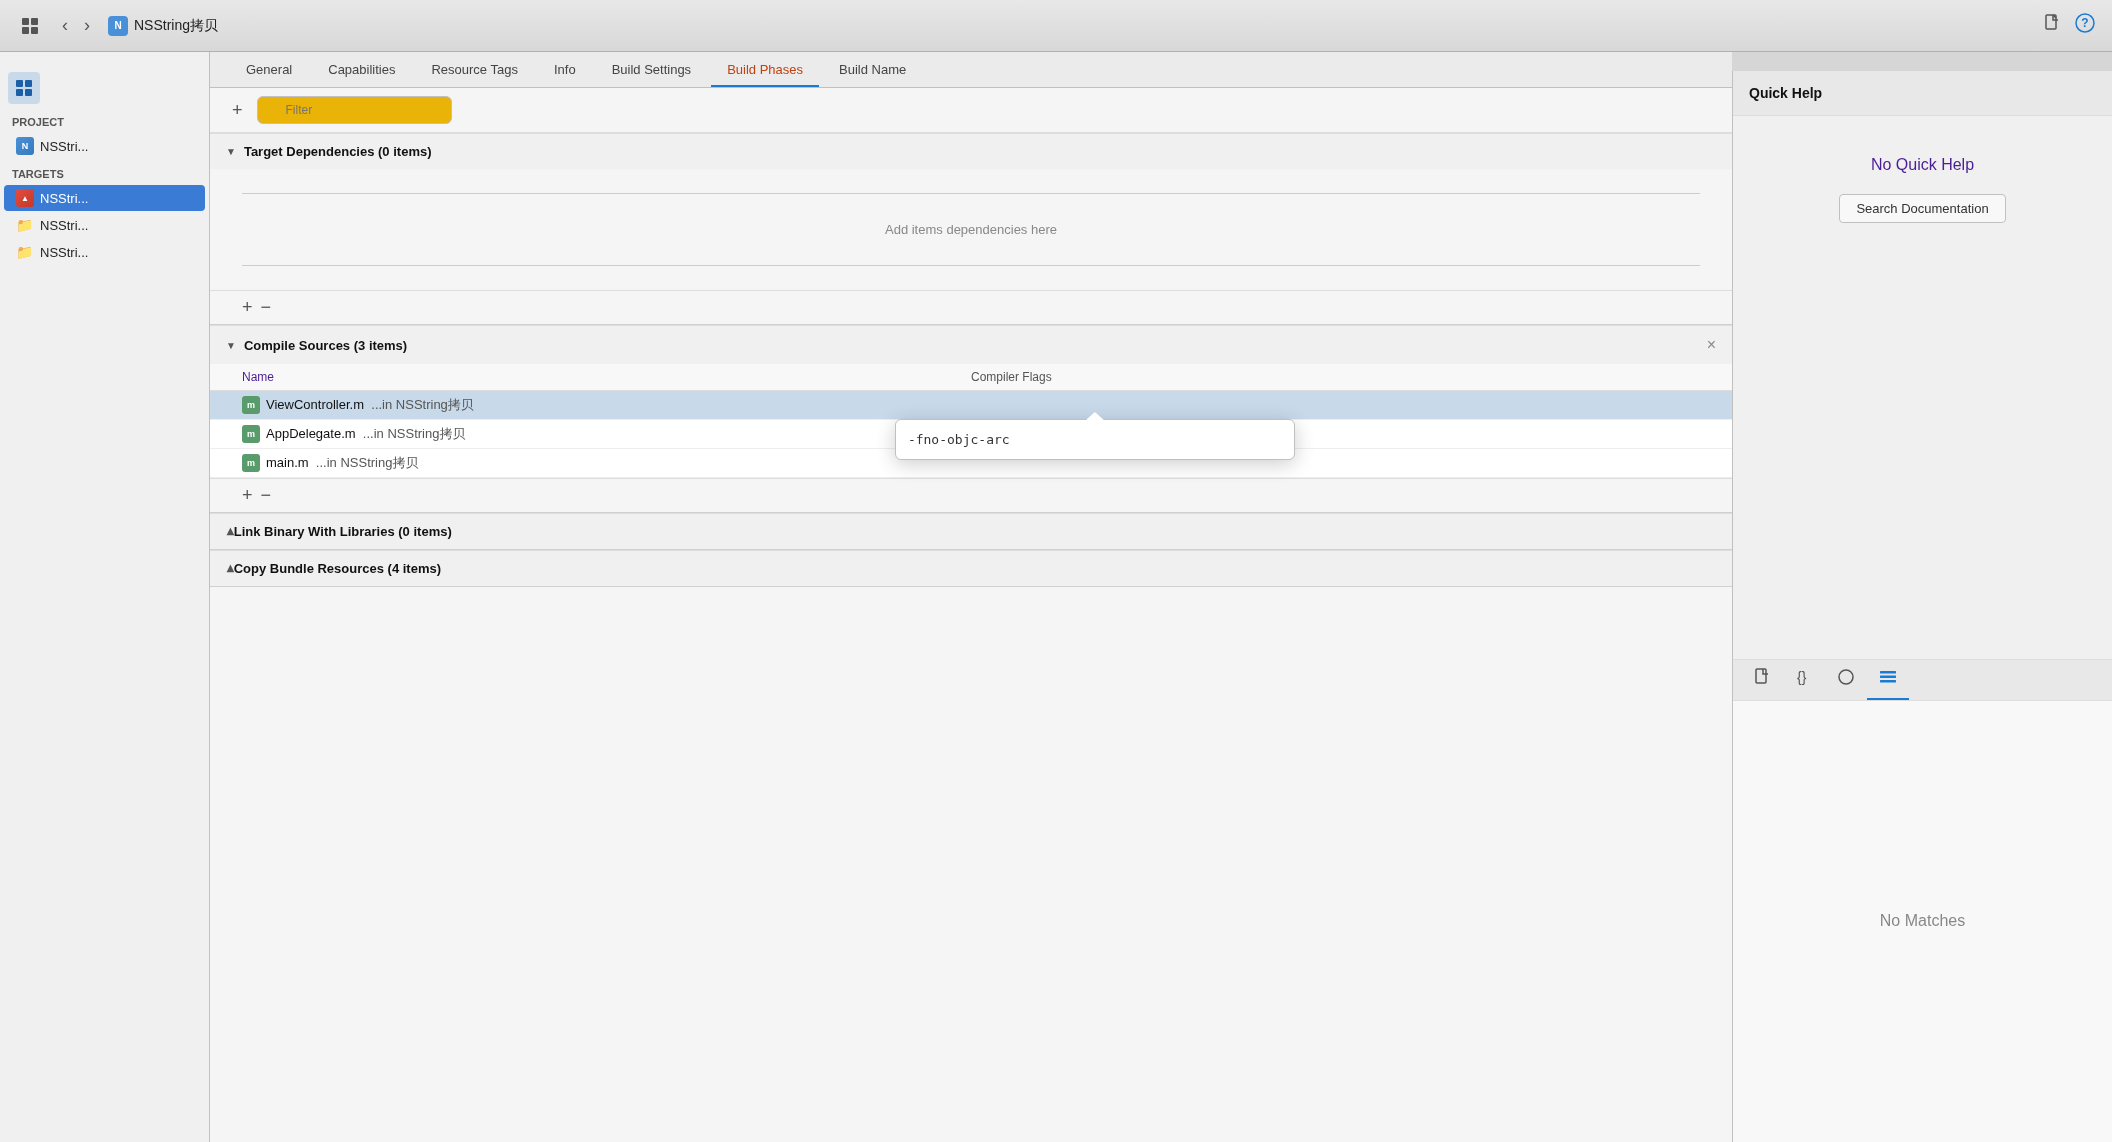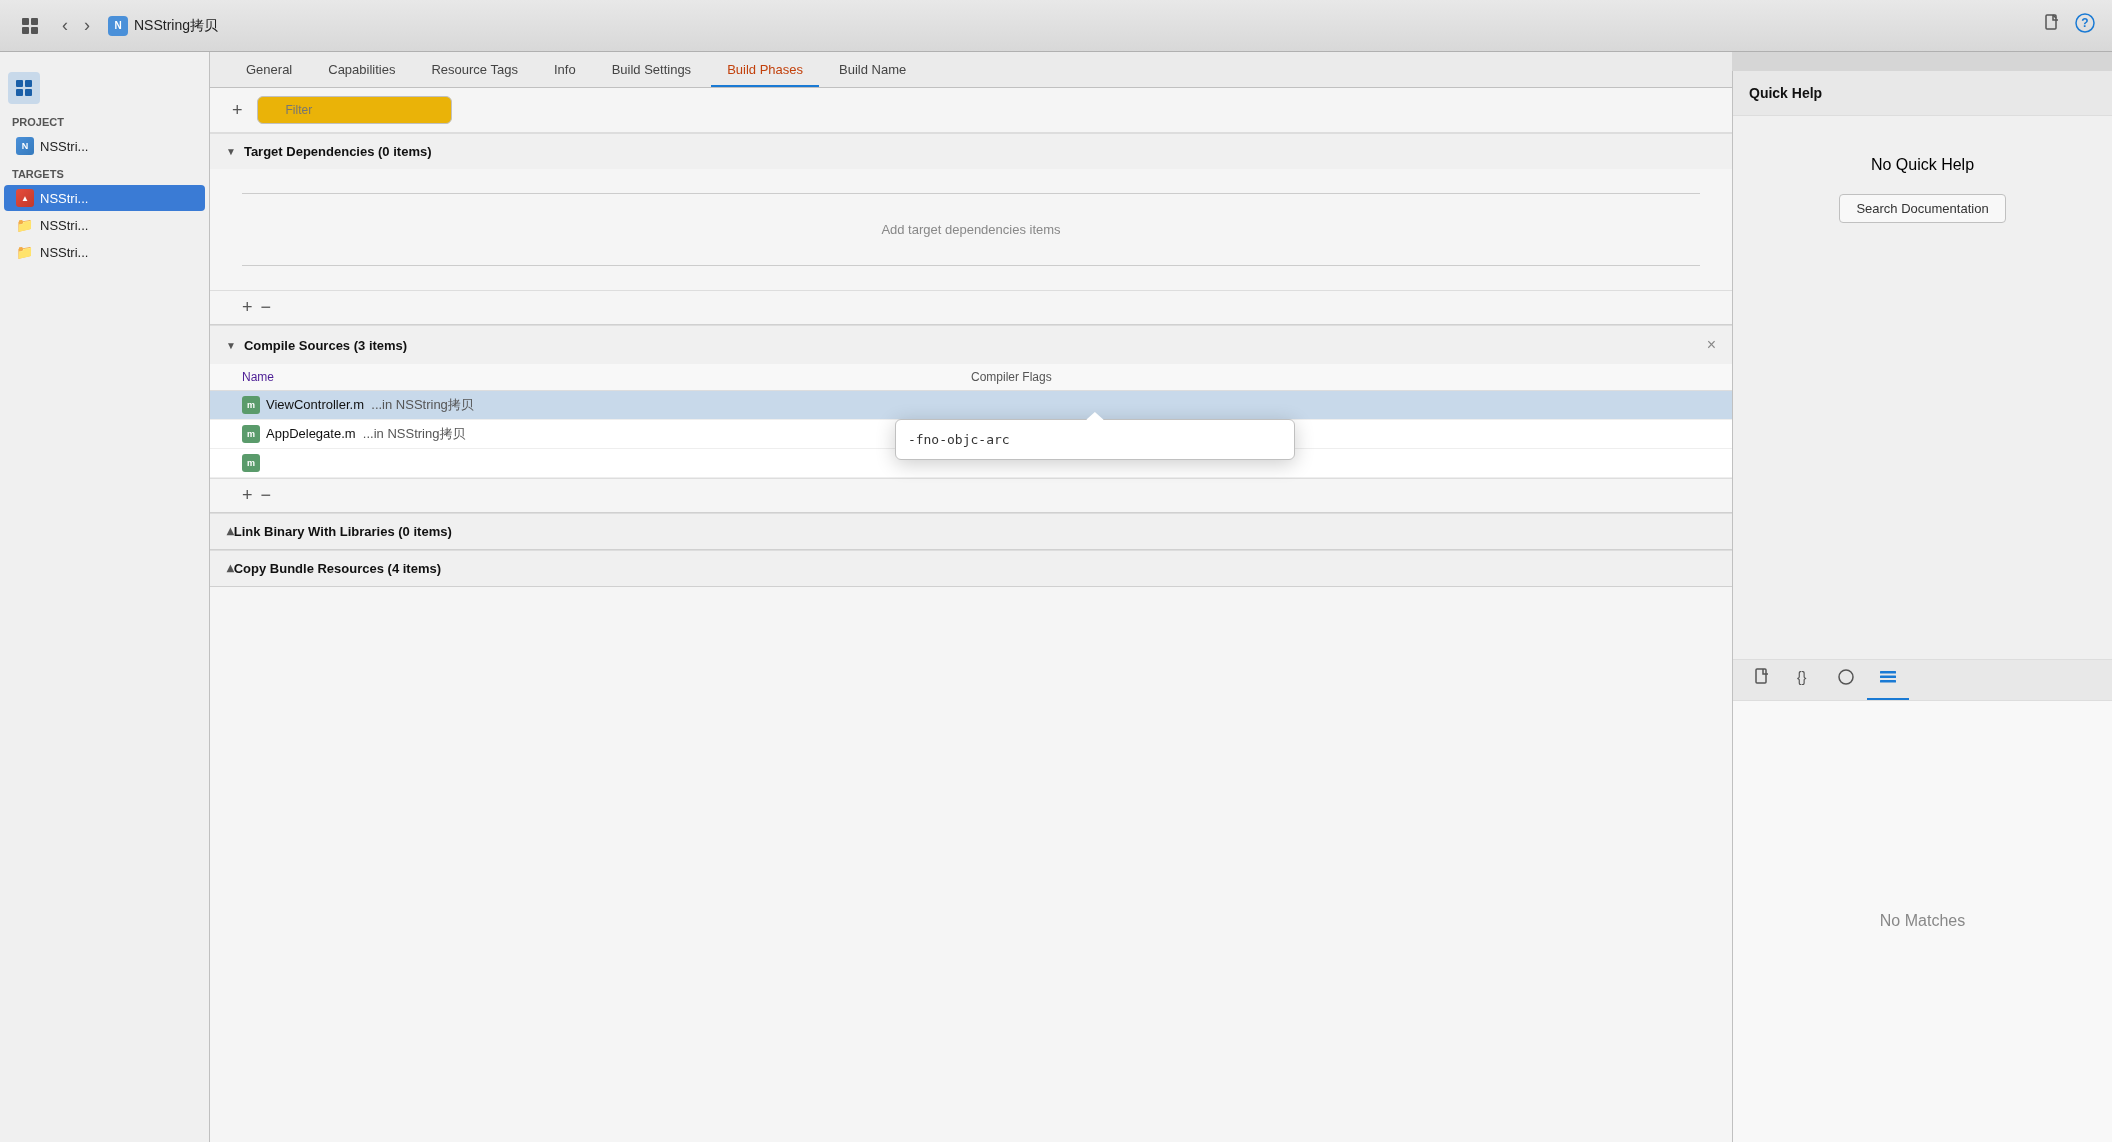"No Quick Help" .no-quick-help { color: #000000 -> #4c1d95 }
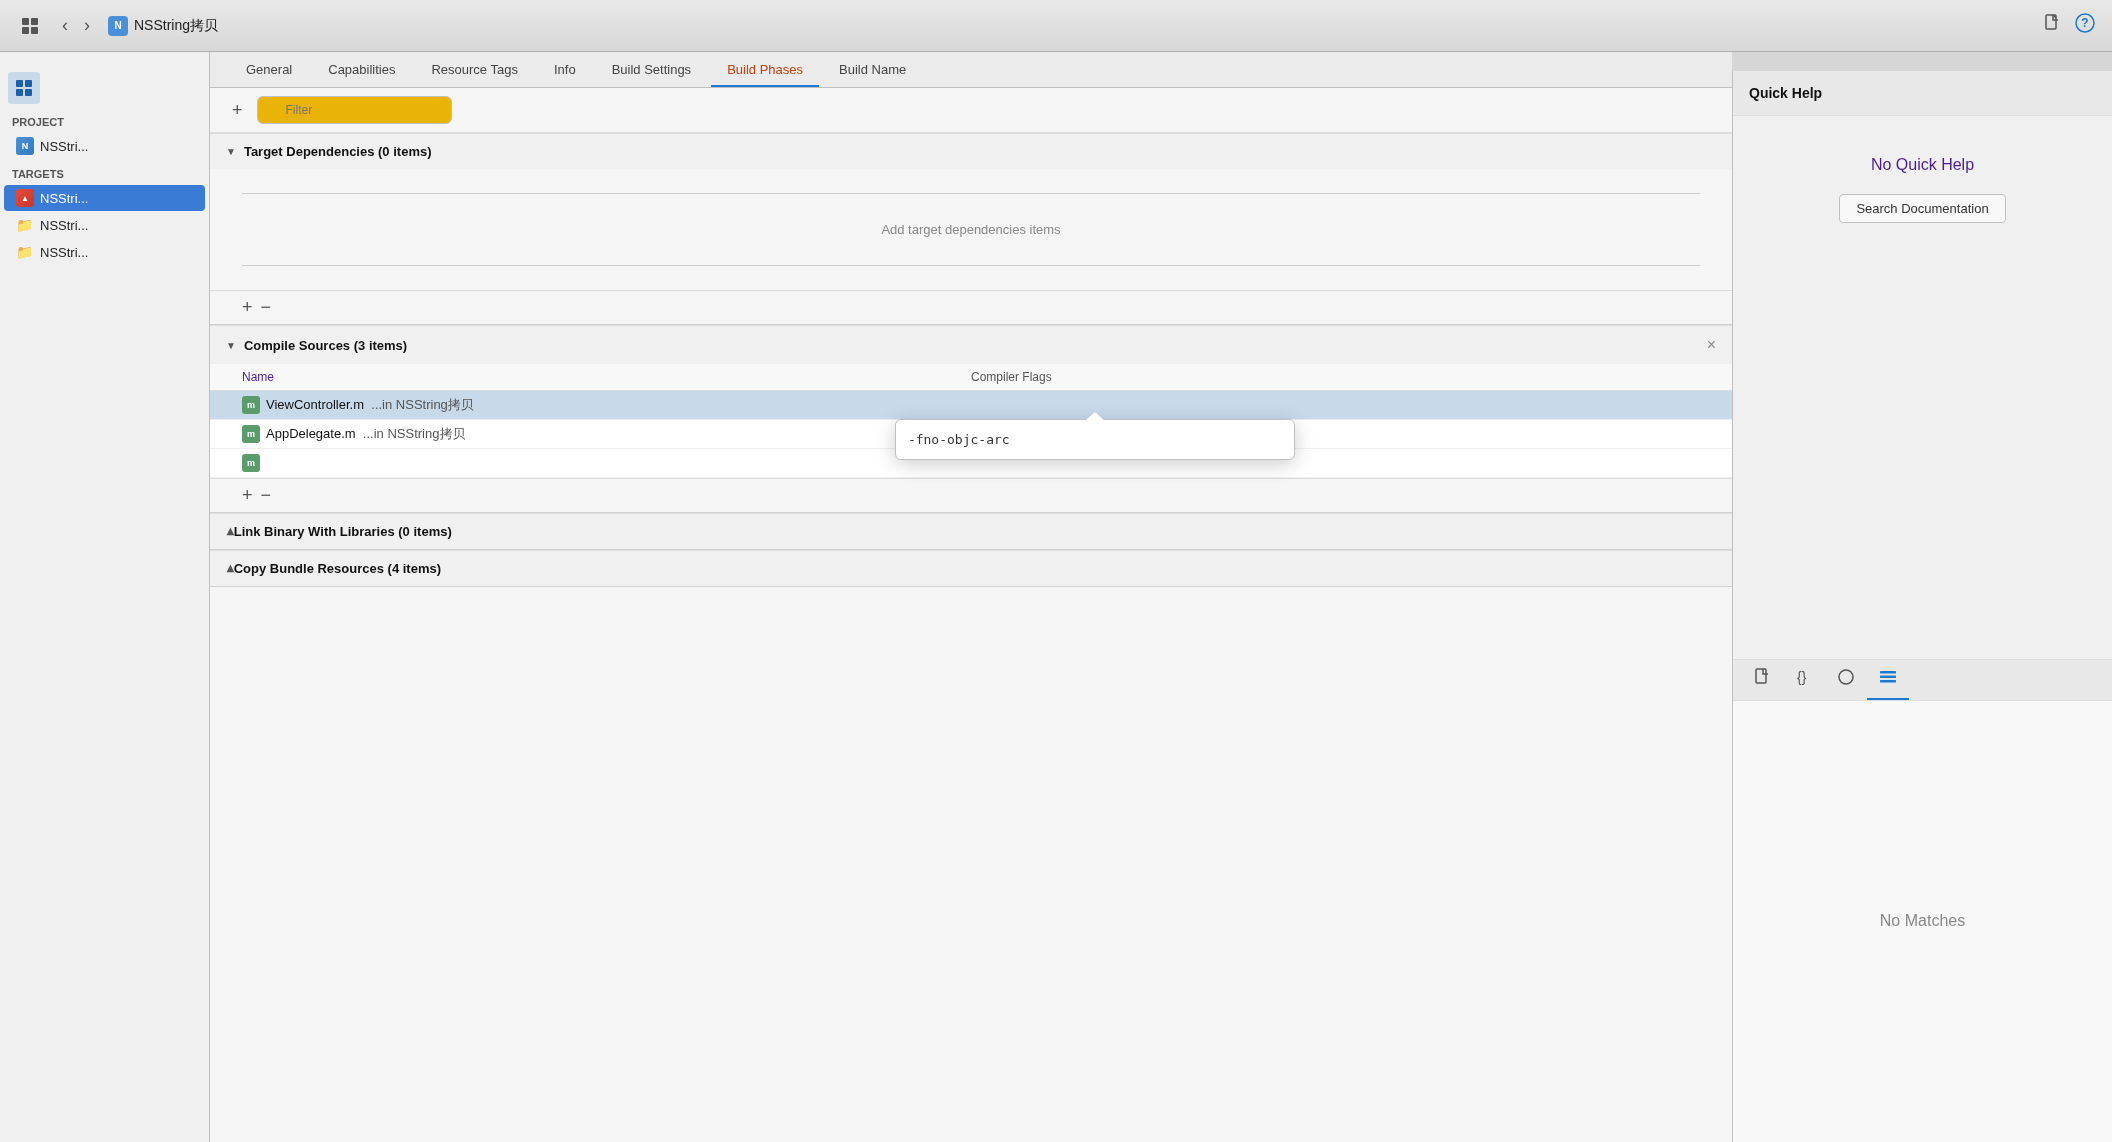"Add target dependencies items" span.empty-hint { text: target dependencies items -> items dependencies here }
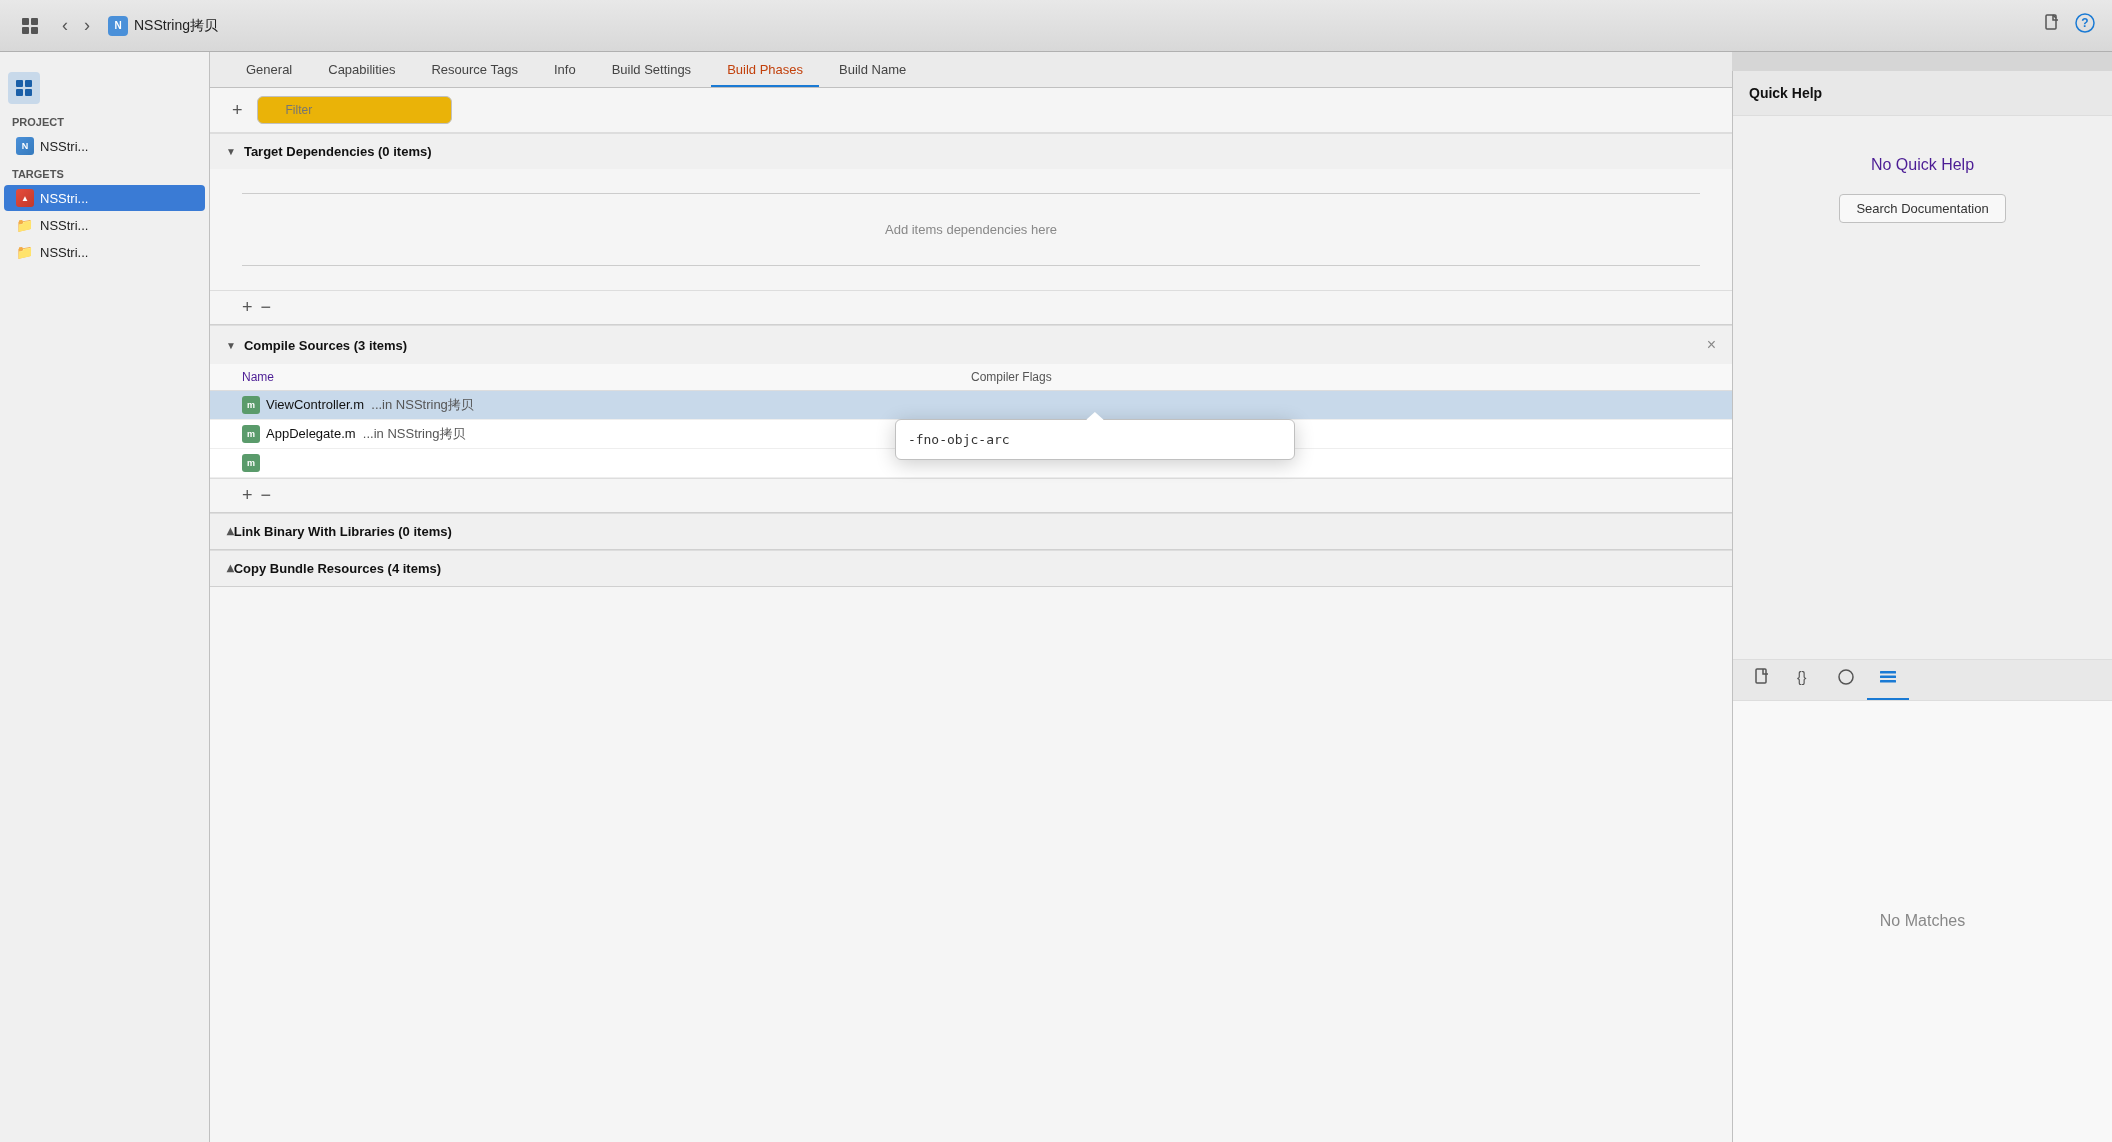"main.m ...in NSString拷贝" span.row-filename { html: none -> <span> <span>main.m</span> &nbsp;<span>...in NSString拷贝</span> </span> }
